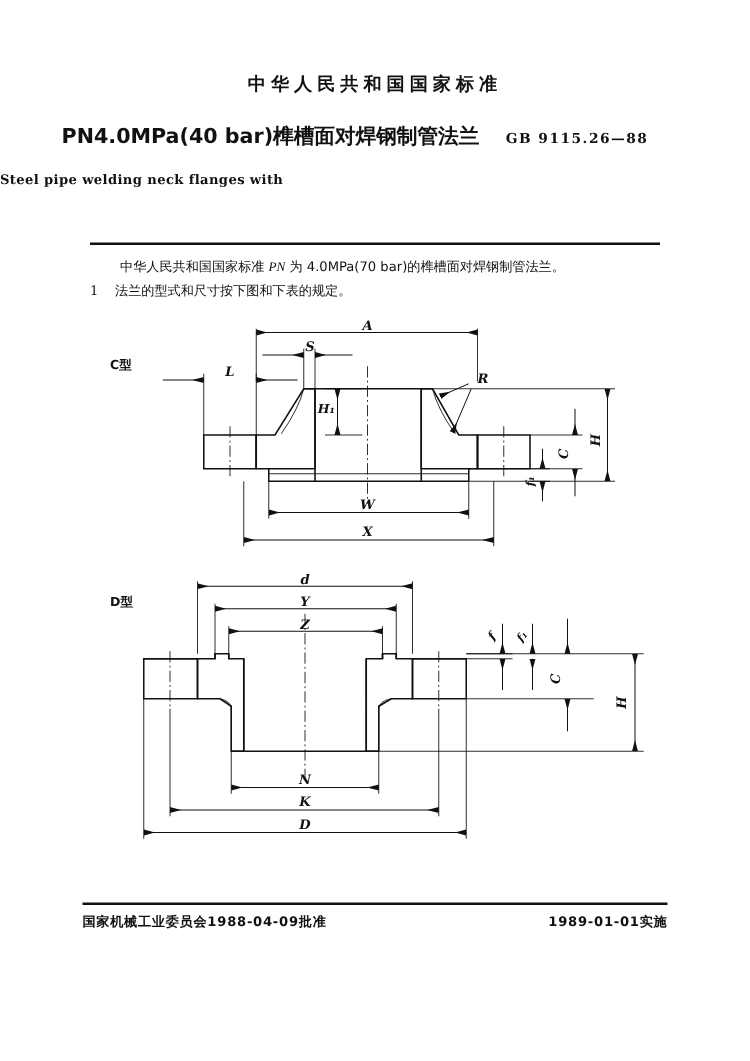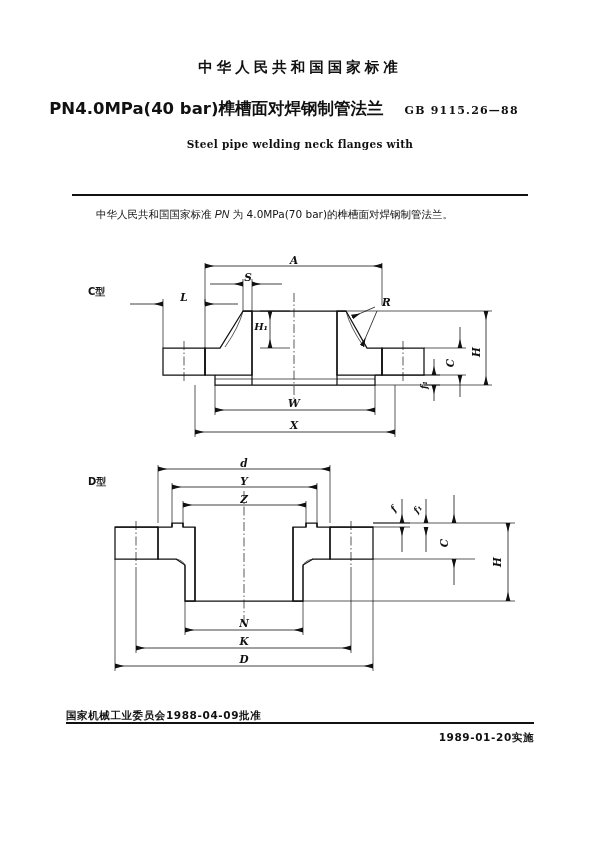"Steel pipe welding neck flanges" .subtitle { text-align: center -> left }
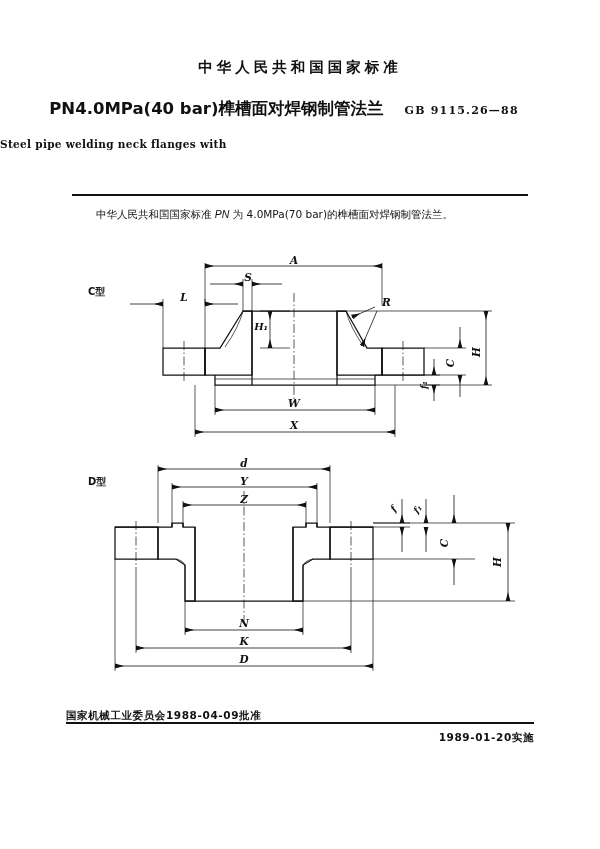"PN" .body-p1 i { font-family: Liberation Sans, sans-serif -> Liberation Serif, serif }
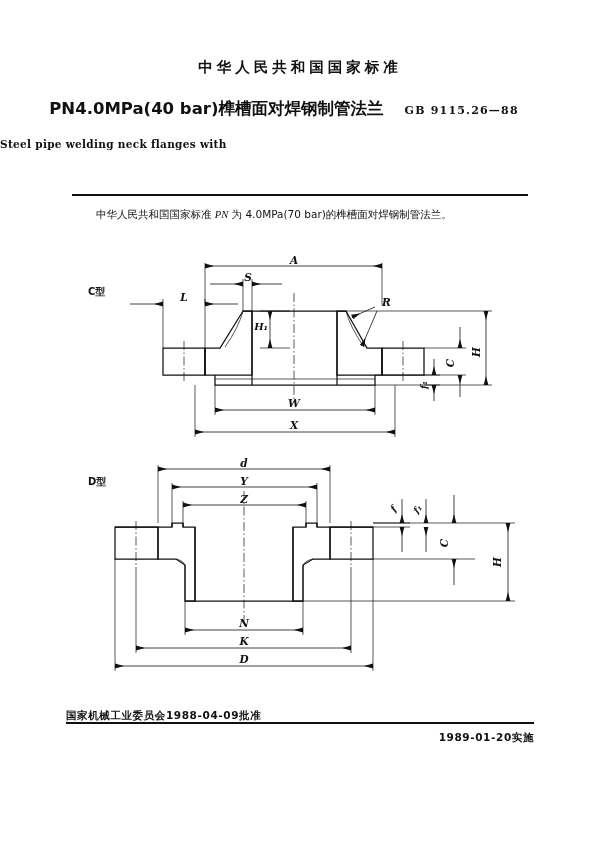"1 法兰的型式和尺寸按下图和下表的规定。" div.clause { html: none -> <div><span>1</span><span>法兰的型式和尺寸按下图和下表的规定。</span></div> }
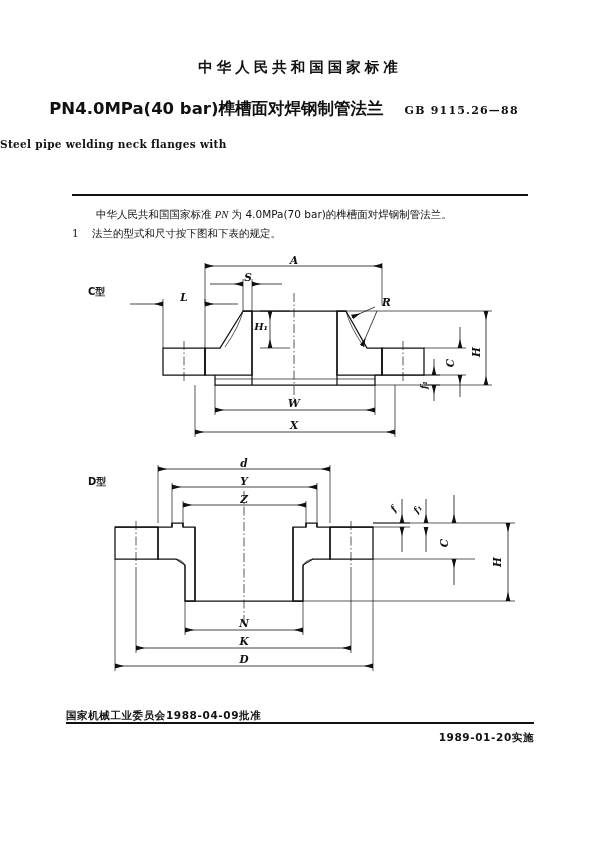"国家机械工业委员会1988-04-09批准" .foot-left { top: 709px -> 731px }
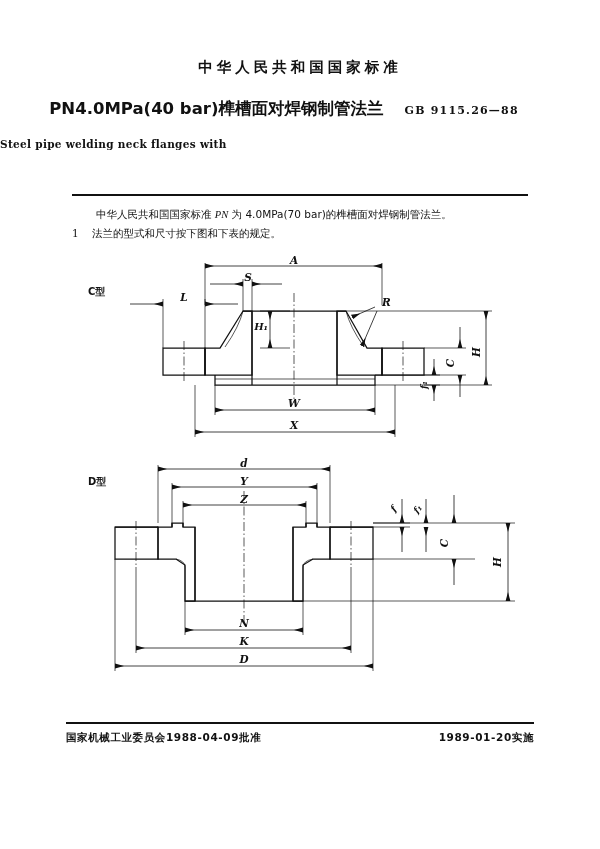"1989-01-20实施" div.foot-right { text: 1989-01-20 -> 1989-01-01 }
